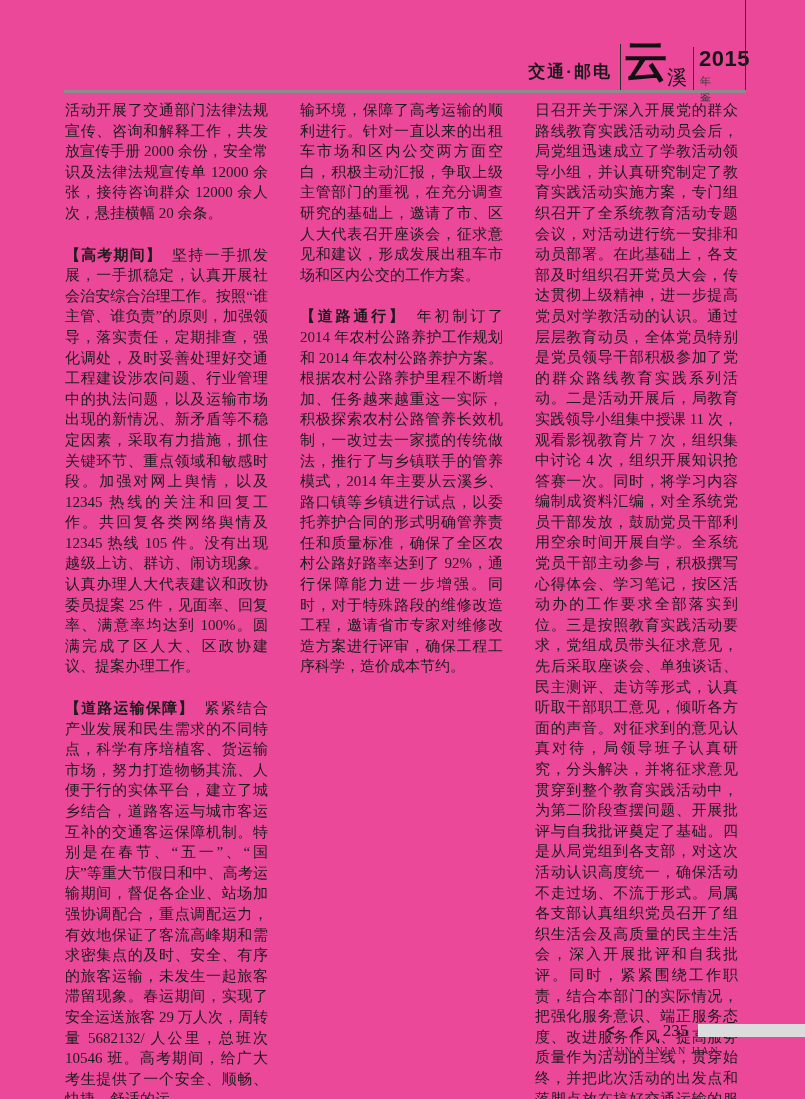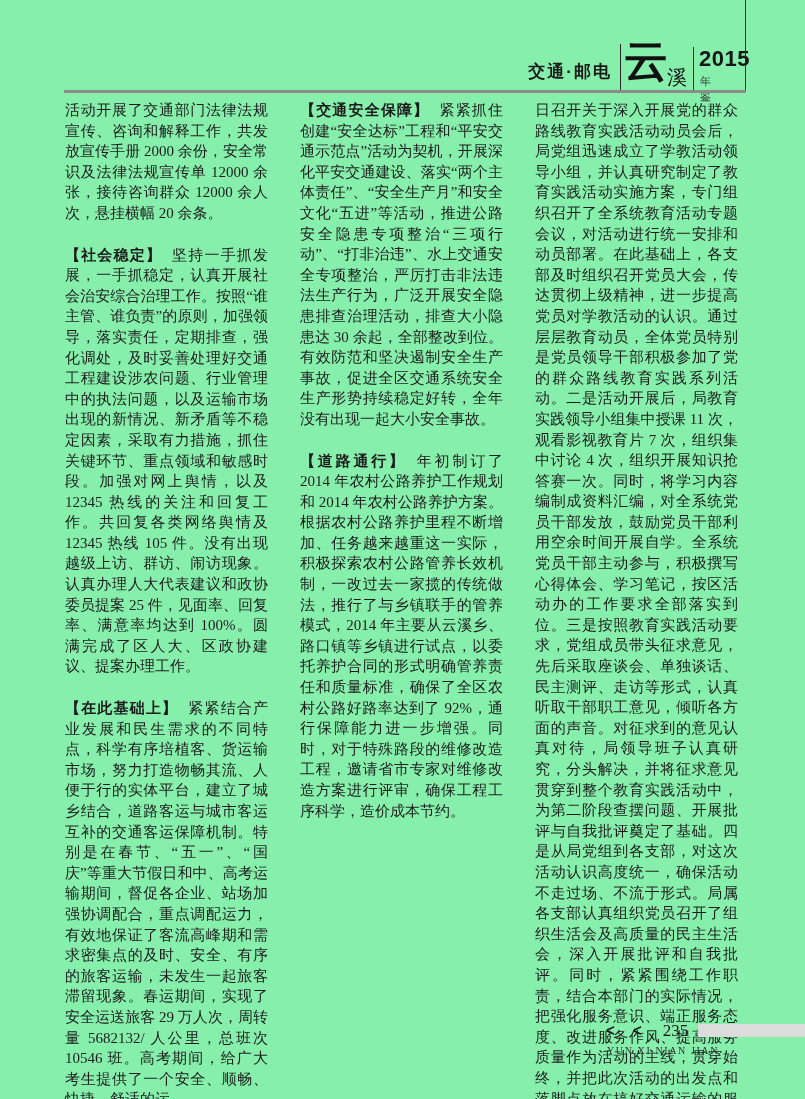"交通·邮电" .page { background: #86efac -> #ec4899 }
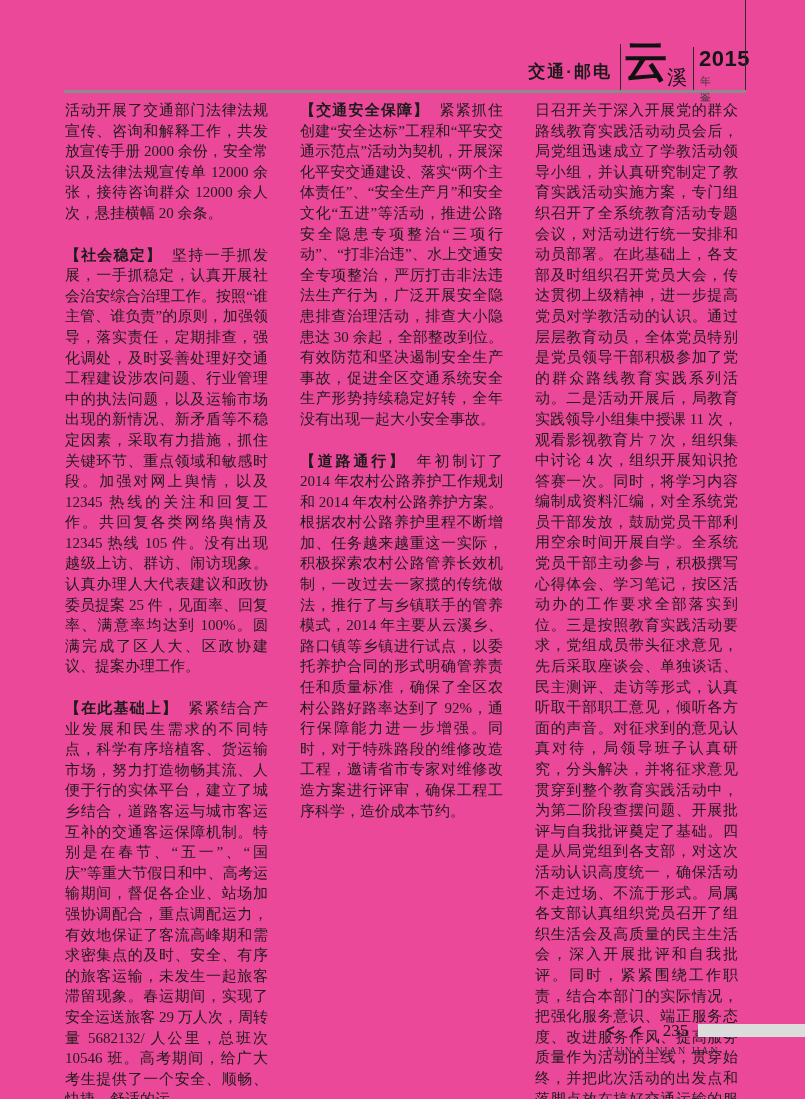"输环境，保障了高考运输的顺利进行。针对一直以来的出租车市场和区内公交两方面空白，" p { html: none -> <p><span>输环境，保障了高考运输的顺利进行。针对一直以来的出租车市场和区内公交两方面空白，积极主动汇报，争取上级主管部门的重视，在充分调查研究的基础上，邀请了市、区人大代表召开座谈会，征求意见和建议，形成发展出租车市场和区内公交的工作方案。</span></p> }
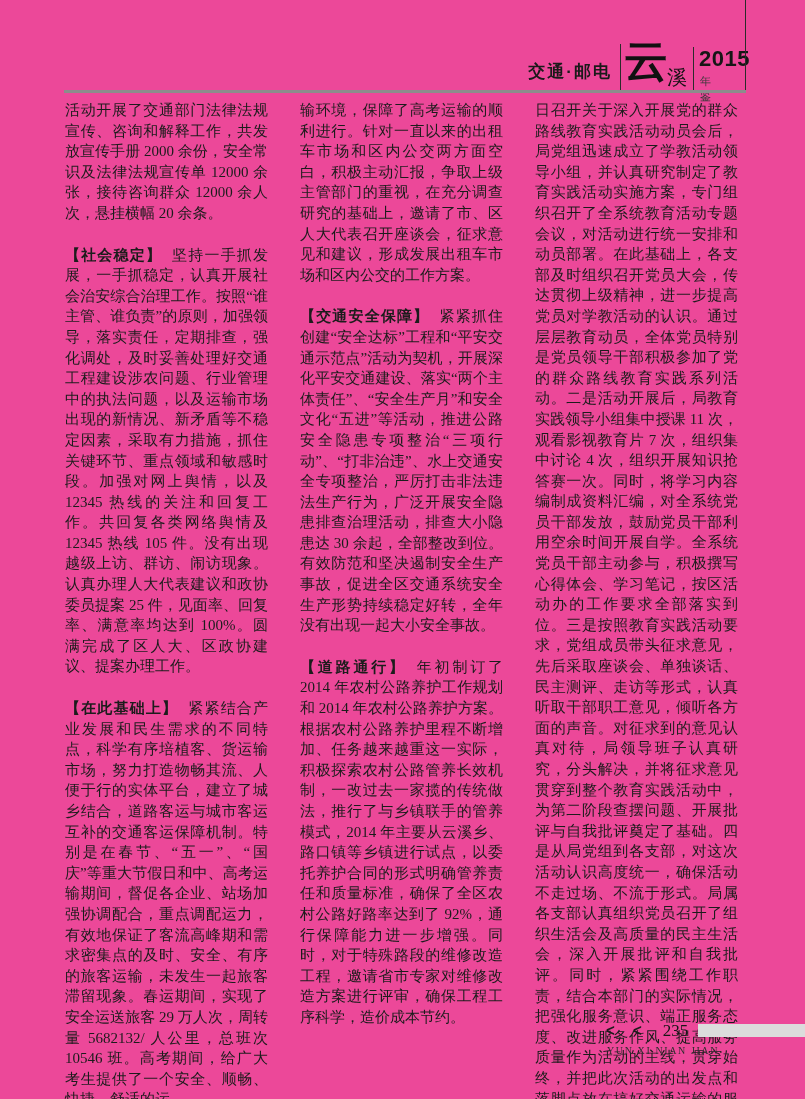"【社会稳定】" span.entry-heading { text: 社会稳定 -> 高考期间 }
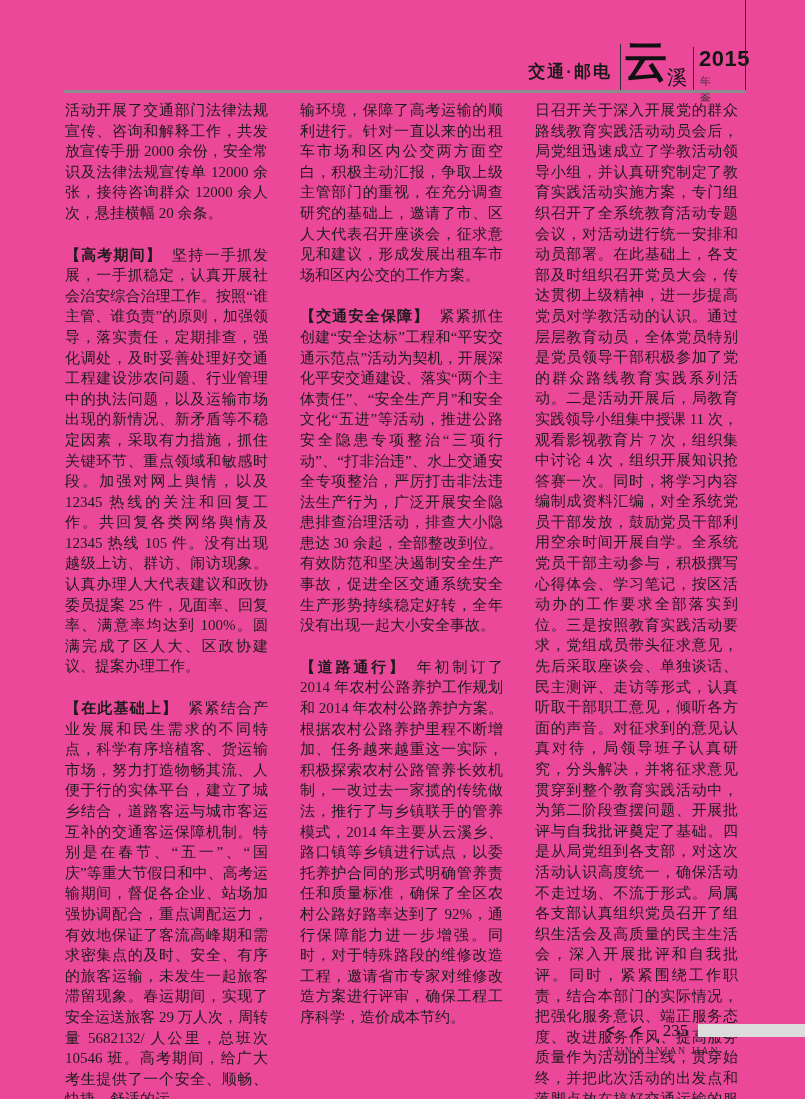"【交通安全保障】" p { html: <p><span>【交通安全保障】</span><span>紧紧抓住创建“安全达标”工程和“平安交通示范点”活动为契机，开展深化平安交通建设、落实“两个主体责任”、“安全生产月”和安全文化“五进”等活动，推进公路安全隐患专项整治“三项行动”、“打非治违”、水上交通安全专项整治，严厉打击非法违法生产行为，广泛开展安全隐患排查治理活动，排查大小隐患达 30 余起，全部整改到位。有效防范和坚决遏制安全生产事故，促进全区交通系统安全生产形势持续稳定好转，全年没有出现一起大小安全事故。</span></p> -> none }
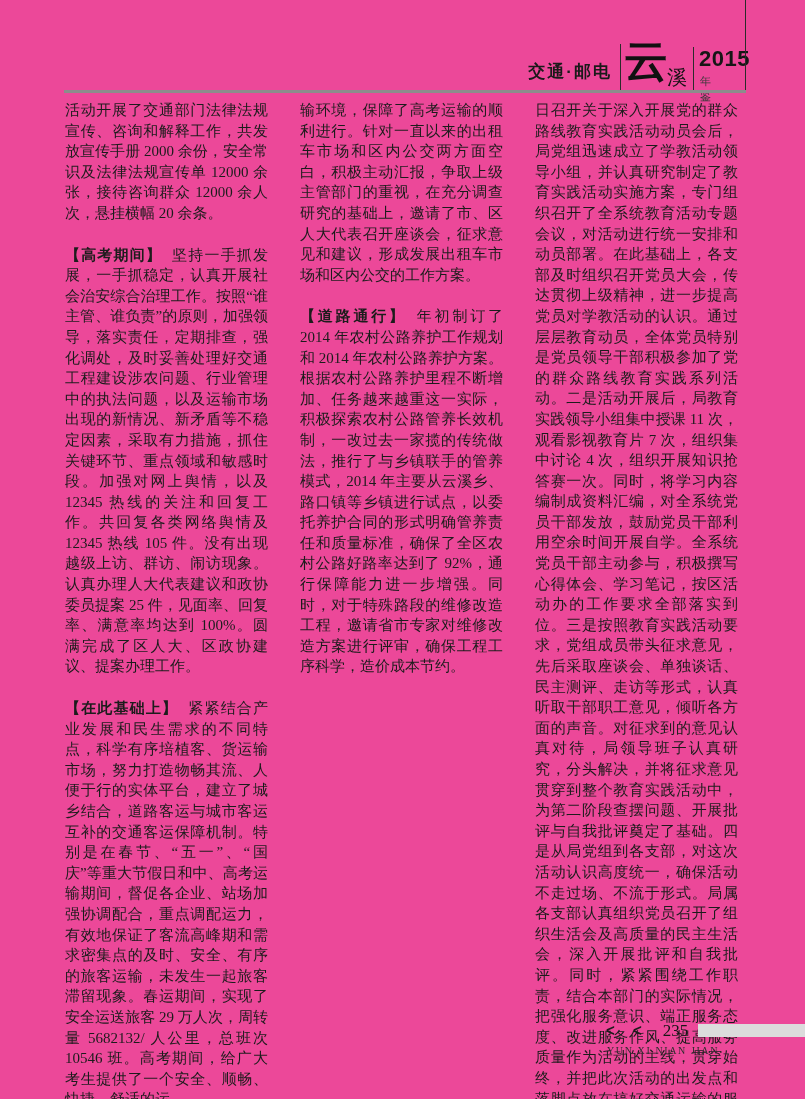"【在此基础上】" span.entry-heading { text: 在此基础上 -> 道路运输保障 }
